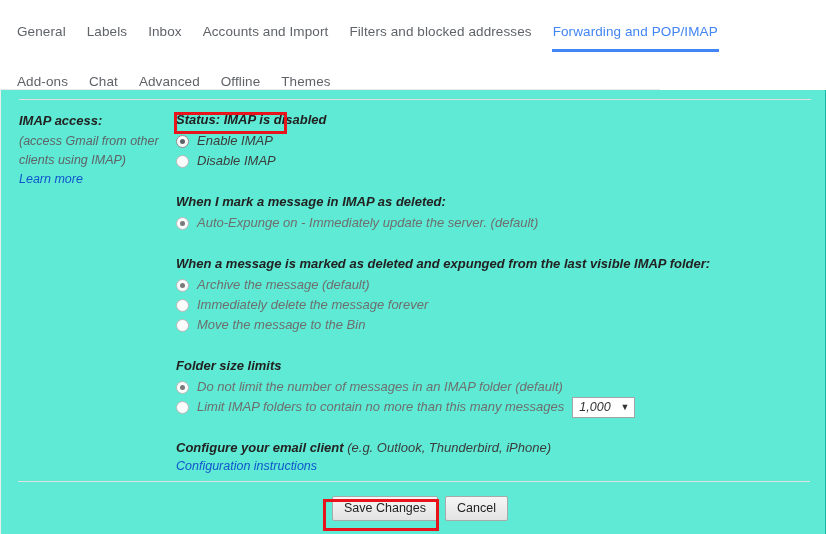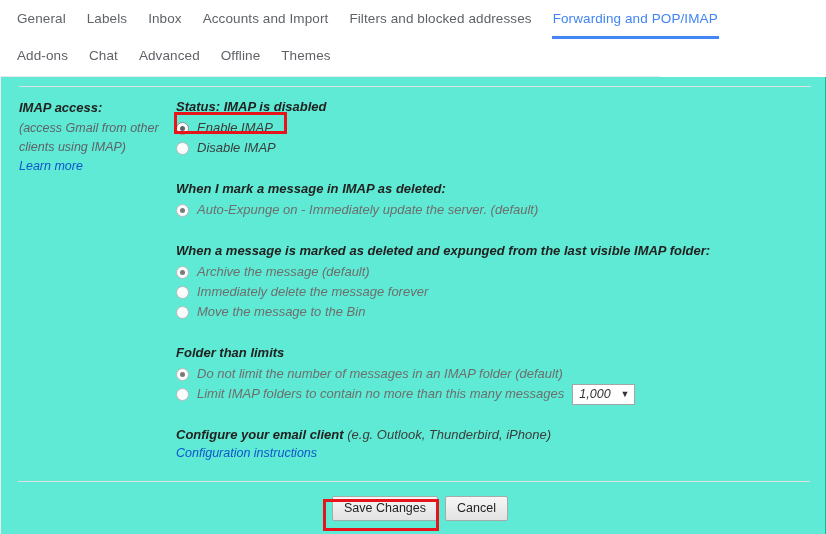"General" .tabrow { margin-top: none -> 13px }
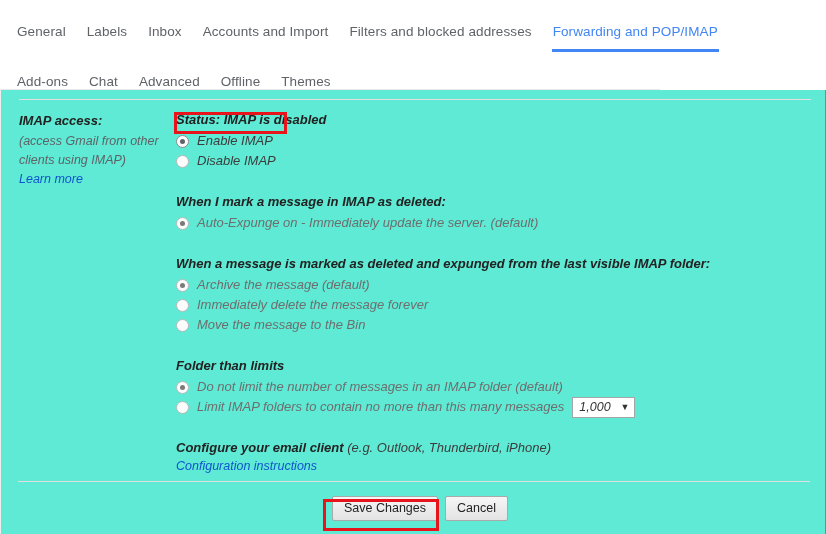"Folder than limits" div.section-head { text: than -> size }
